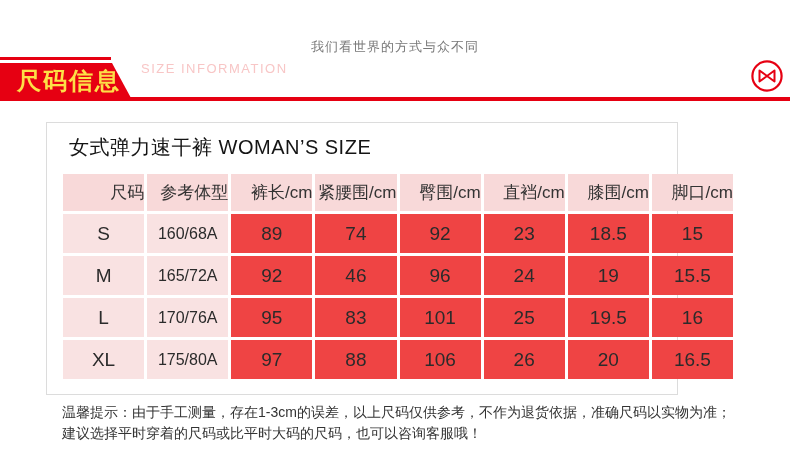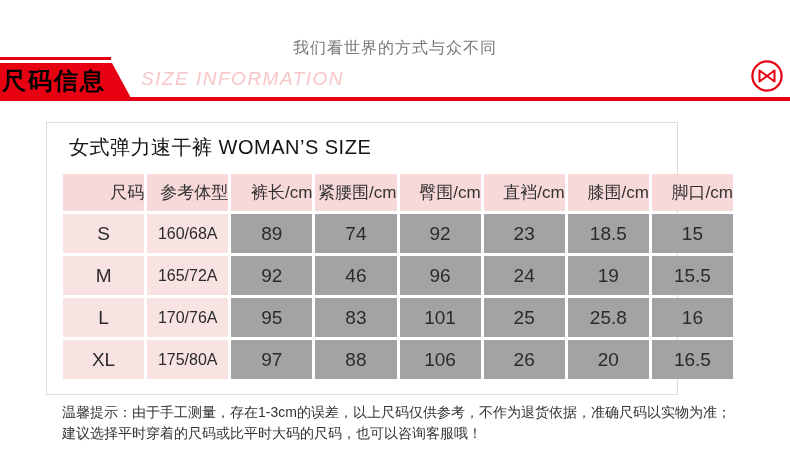"我们看世界的方式与众不同" .slogan-zh { font-size: 16px -> 13px }
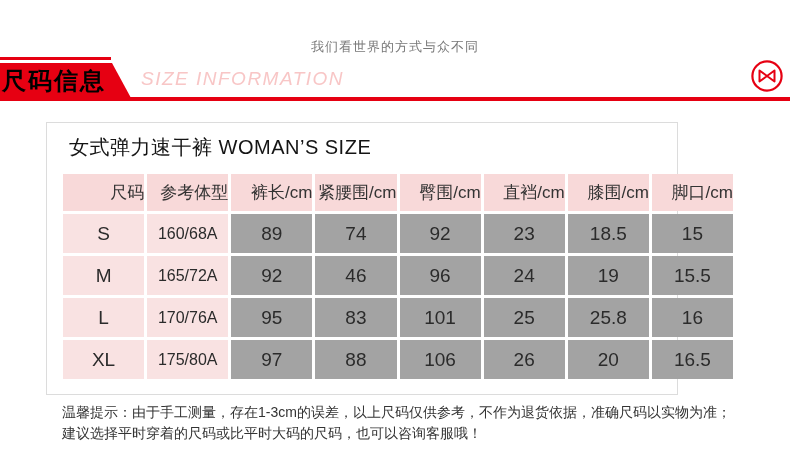"尺码信息" .section-block { color: #000000 -> #fde047; padding-left: 2px -> 17px }
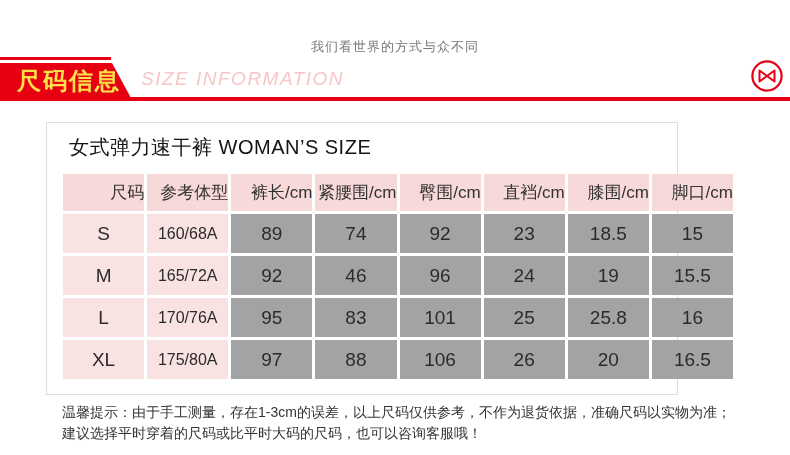"SIZE INFORMATION" .section-en { font-size: 19px -> 13px; font-style: italic -> none; top: 61px -> 51px }
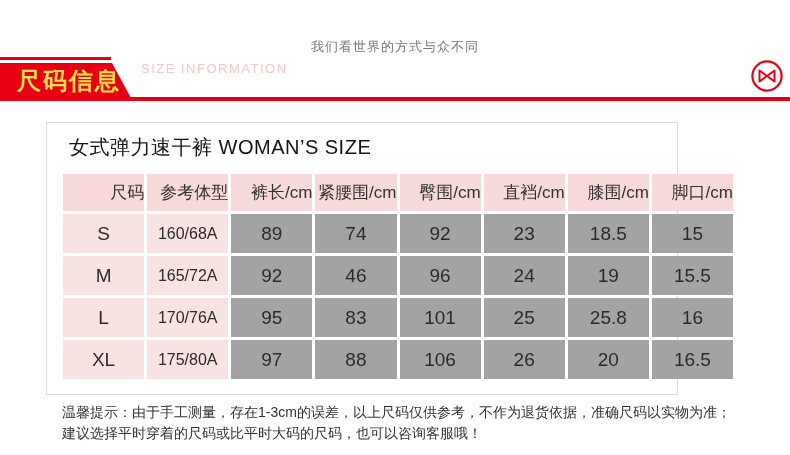"89" .size-table td.cell-num { background: #a3a3a3 -> #ef4444 }
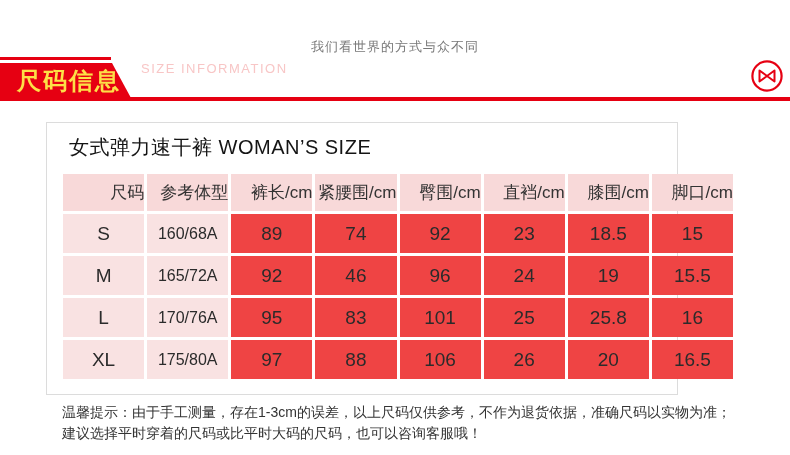"25.8" td.cell-num { text: 25.8 -> 19.5 }
